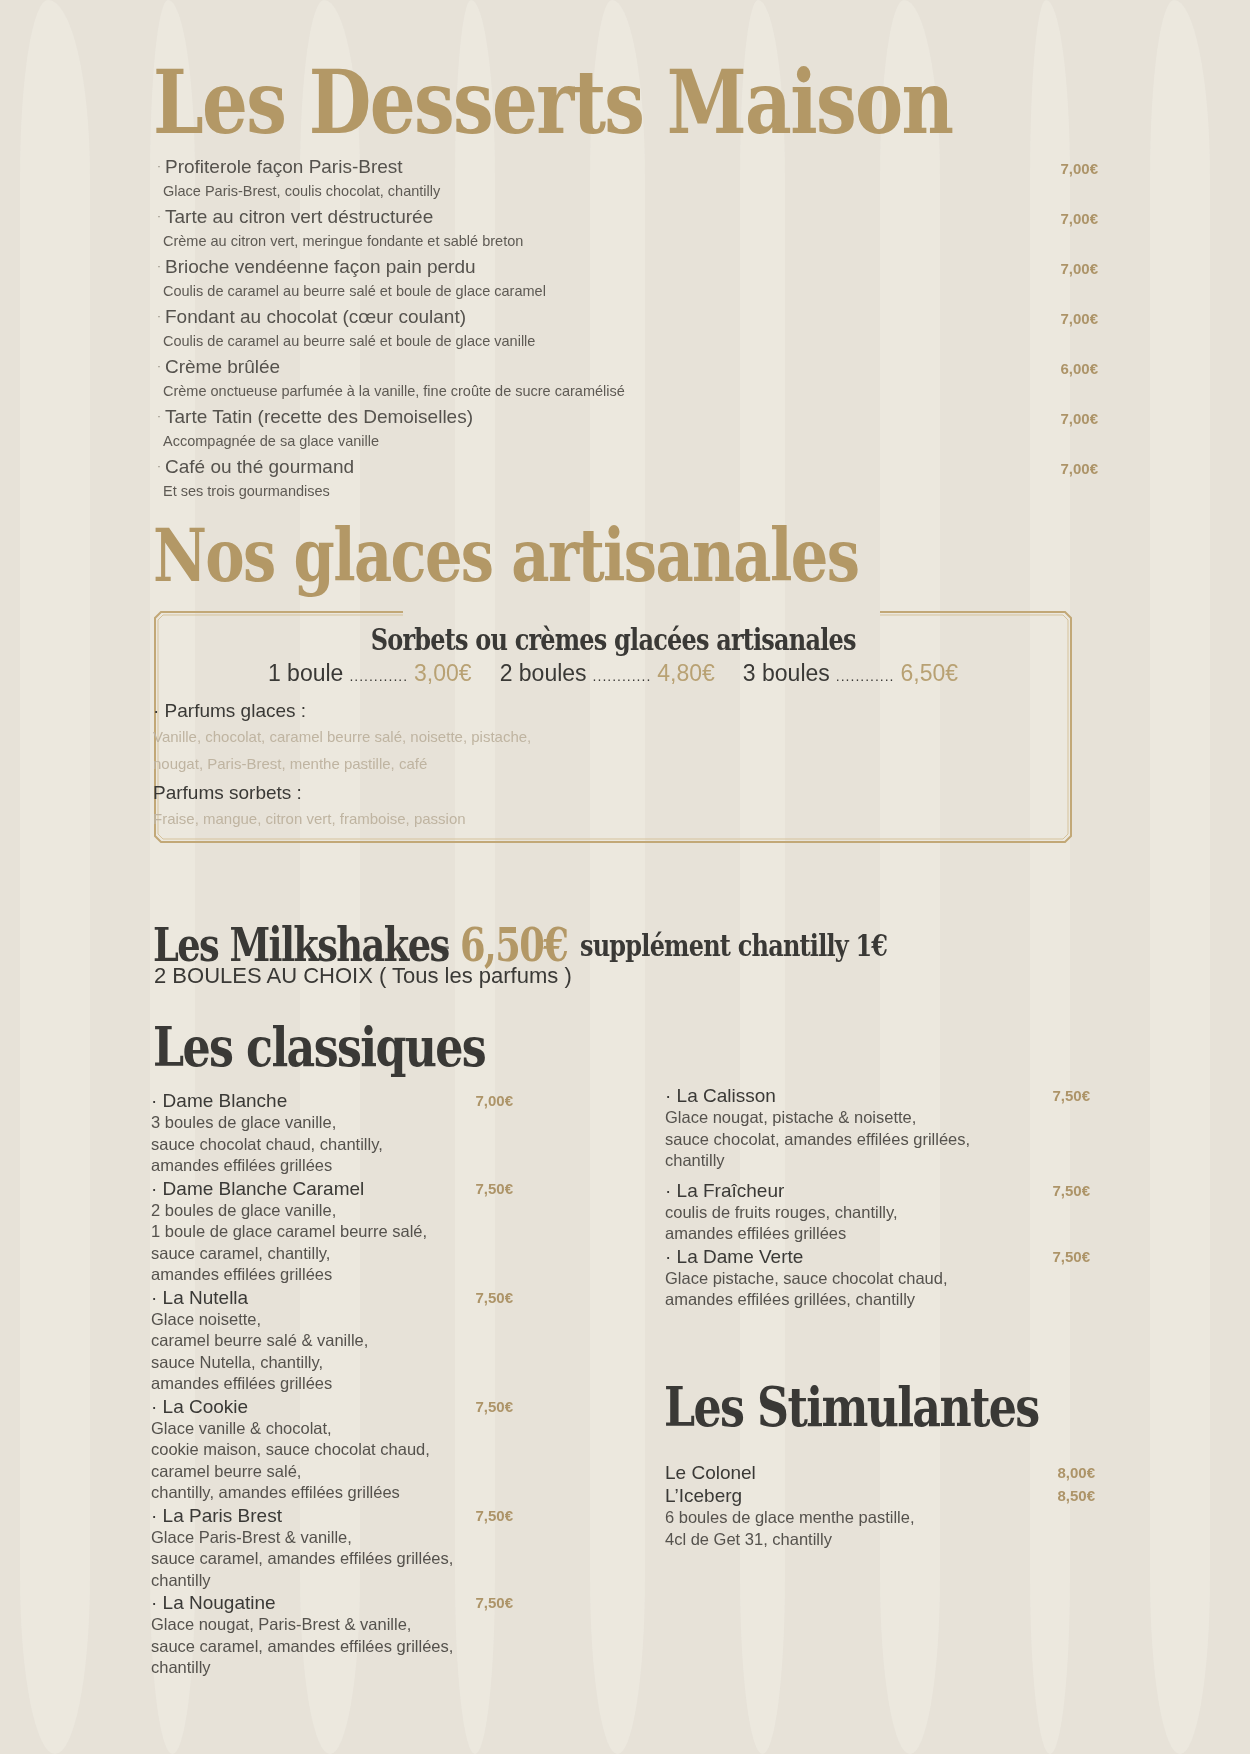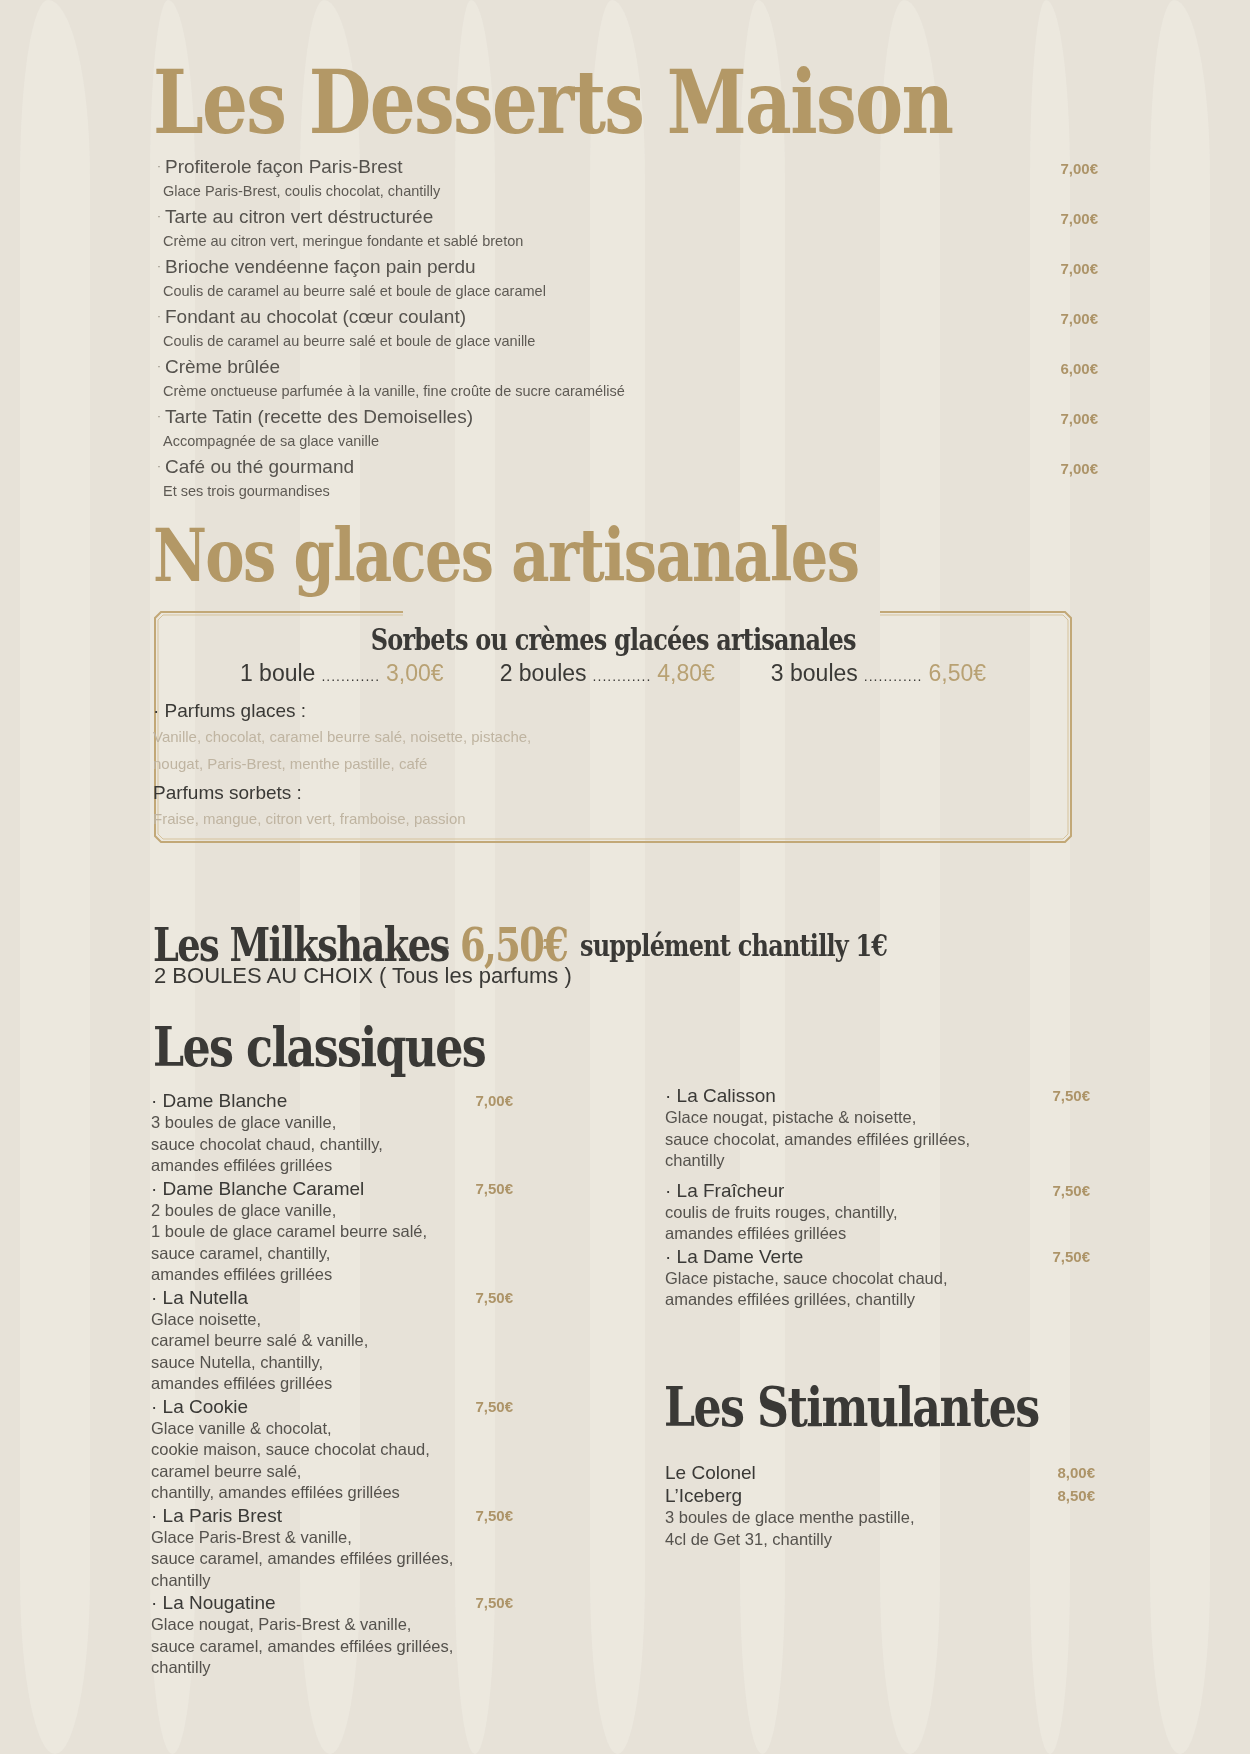"1 boule ............ 3,00€" .boules-row { gap: 56px -> 28px }
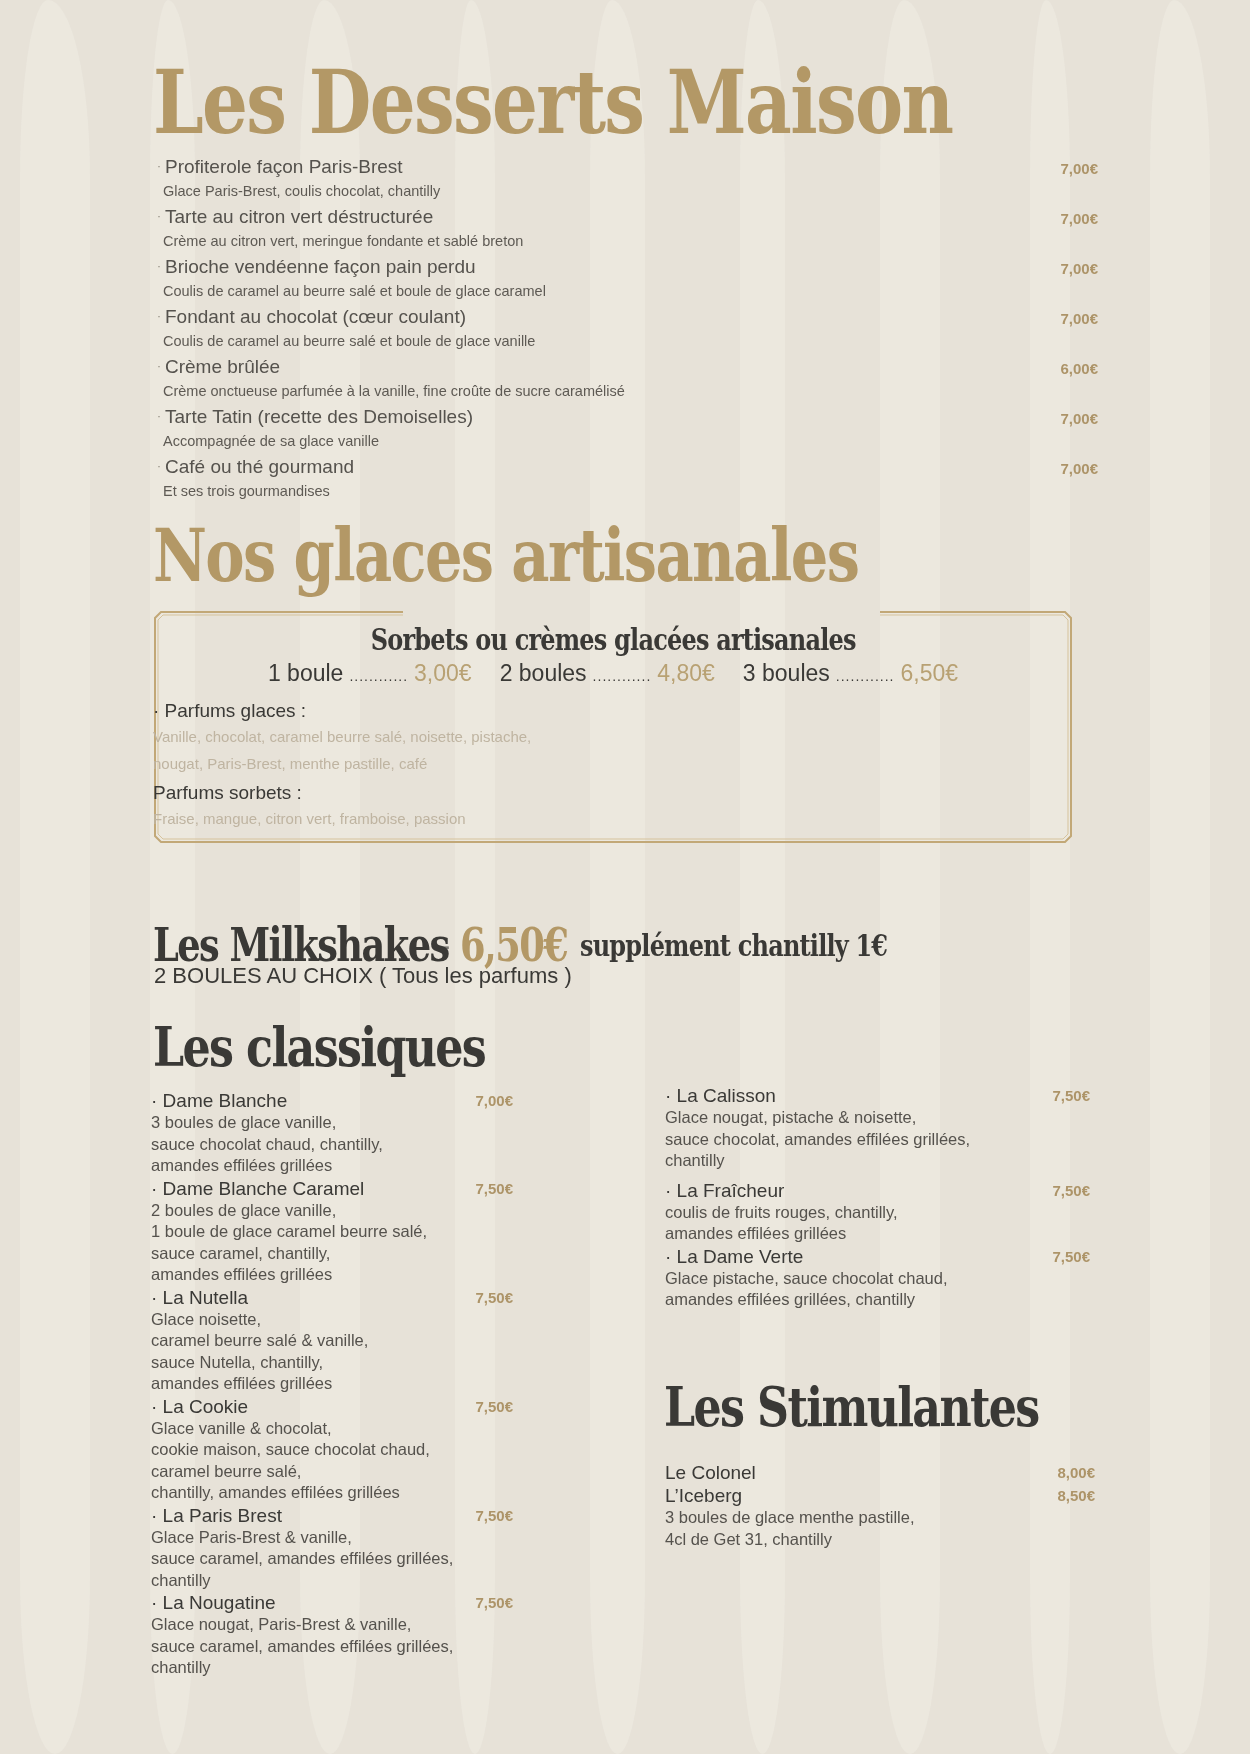"3 boules de glace menthe" div.item-desc { text: 3 -> 6 }
